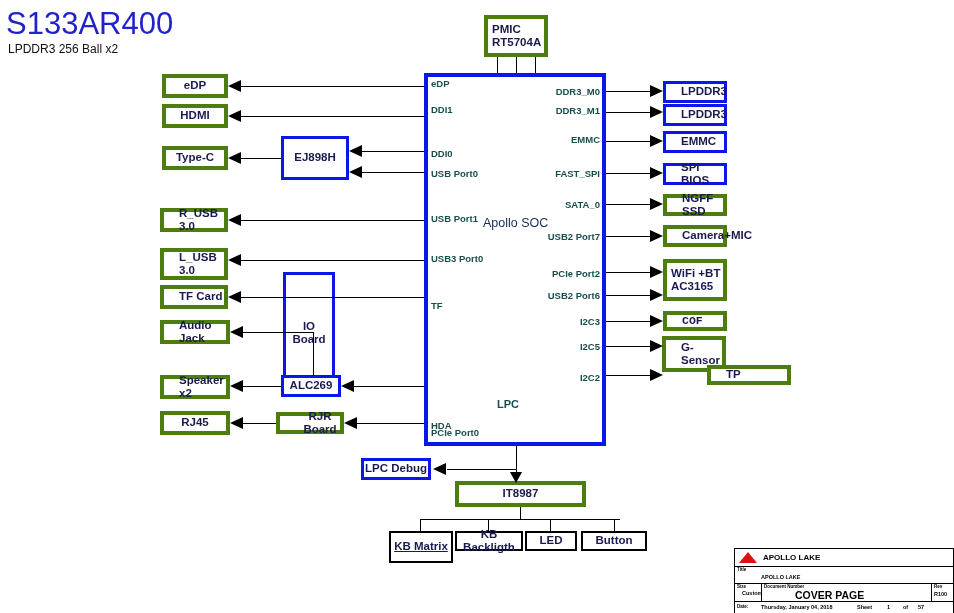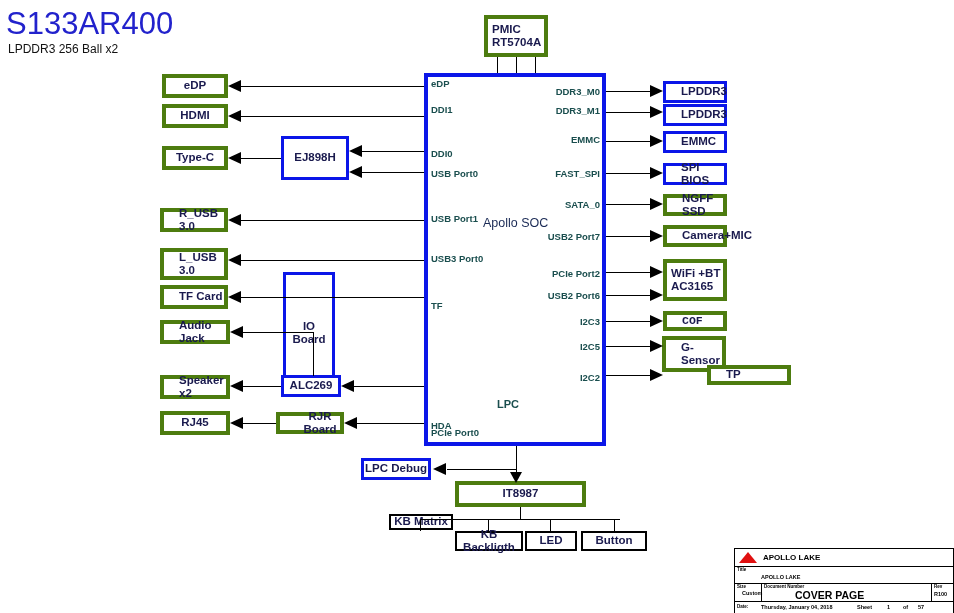"KB Matrix" div.abs { height: 16px -> 32px; text-decoration: none -> underline; top: 514px -> 531px }
